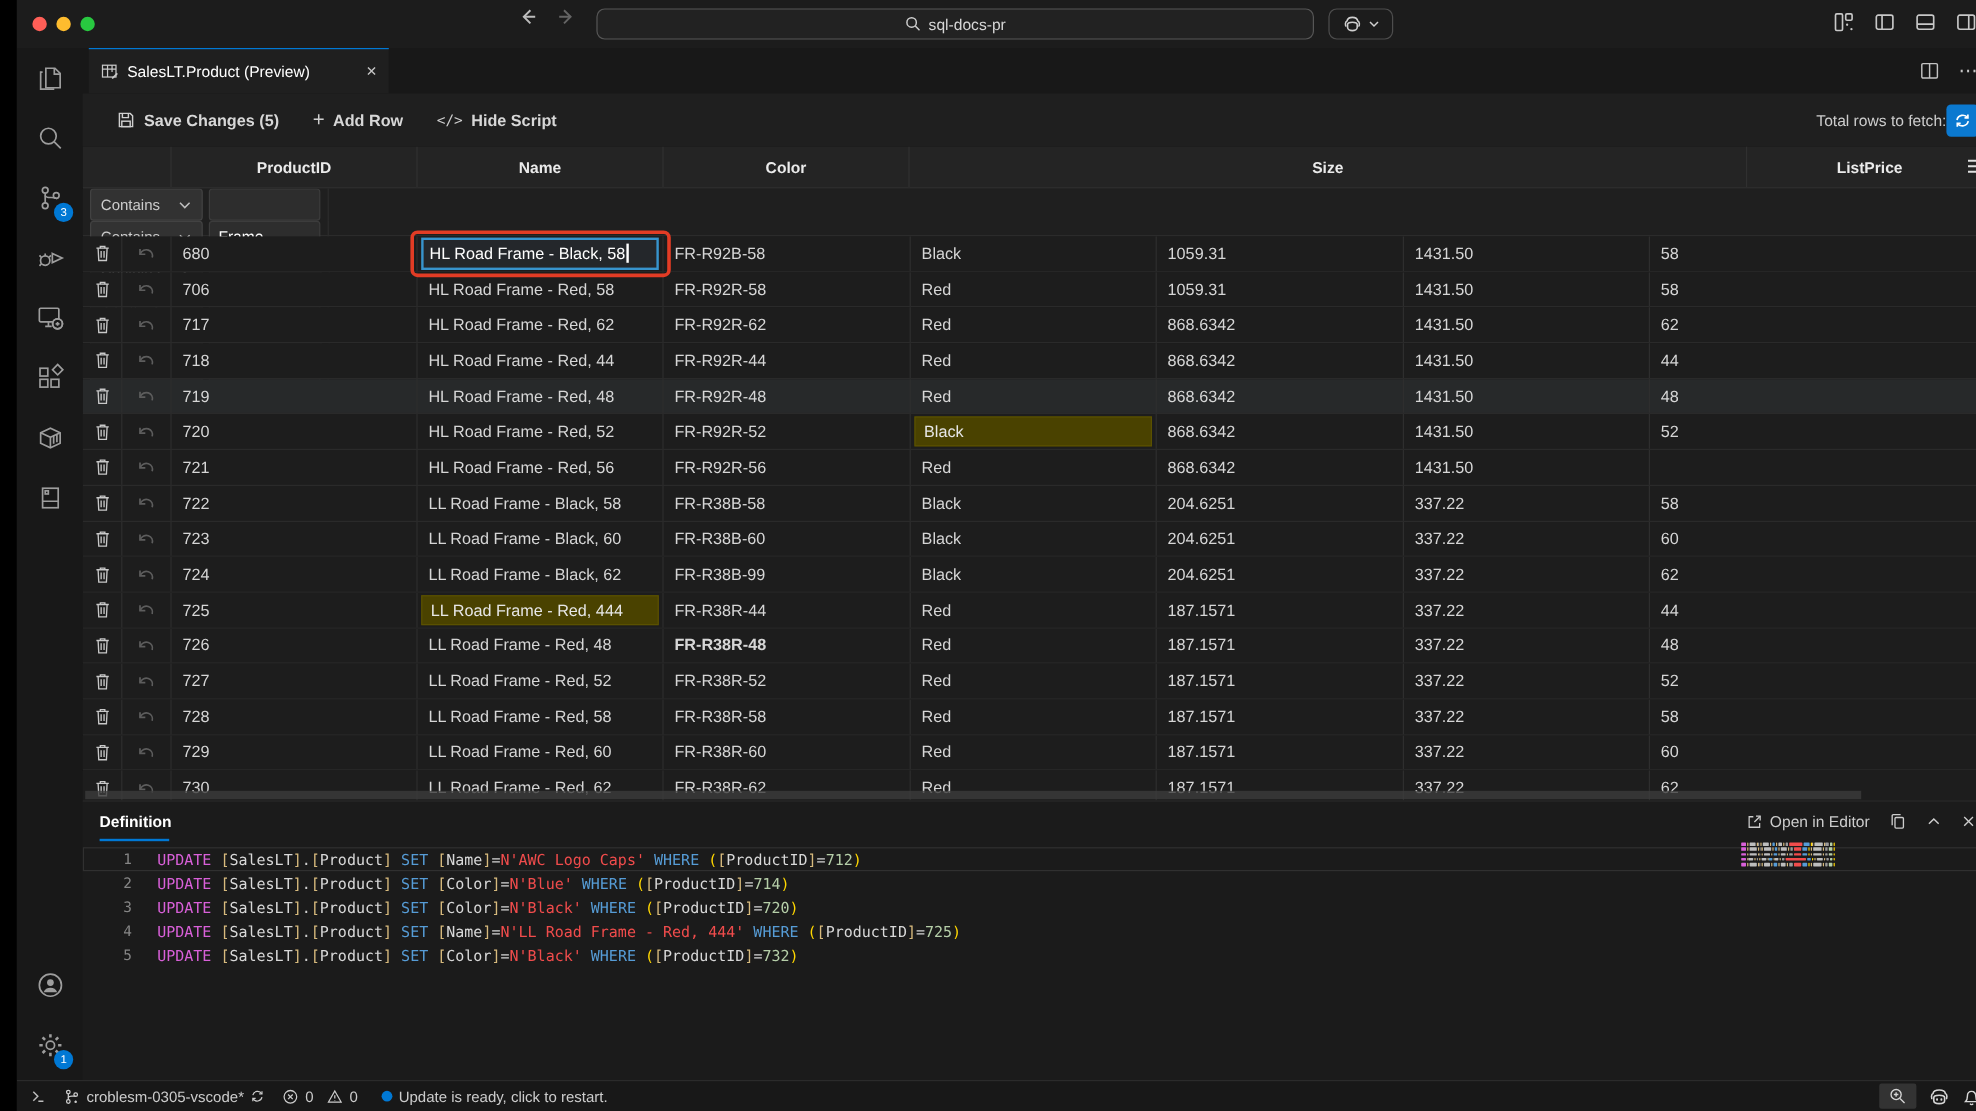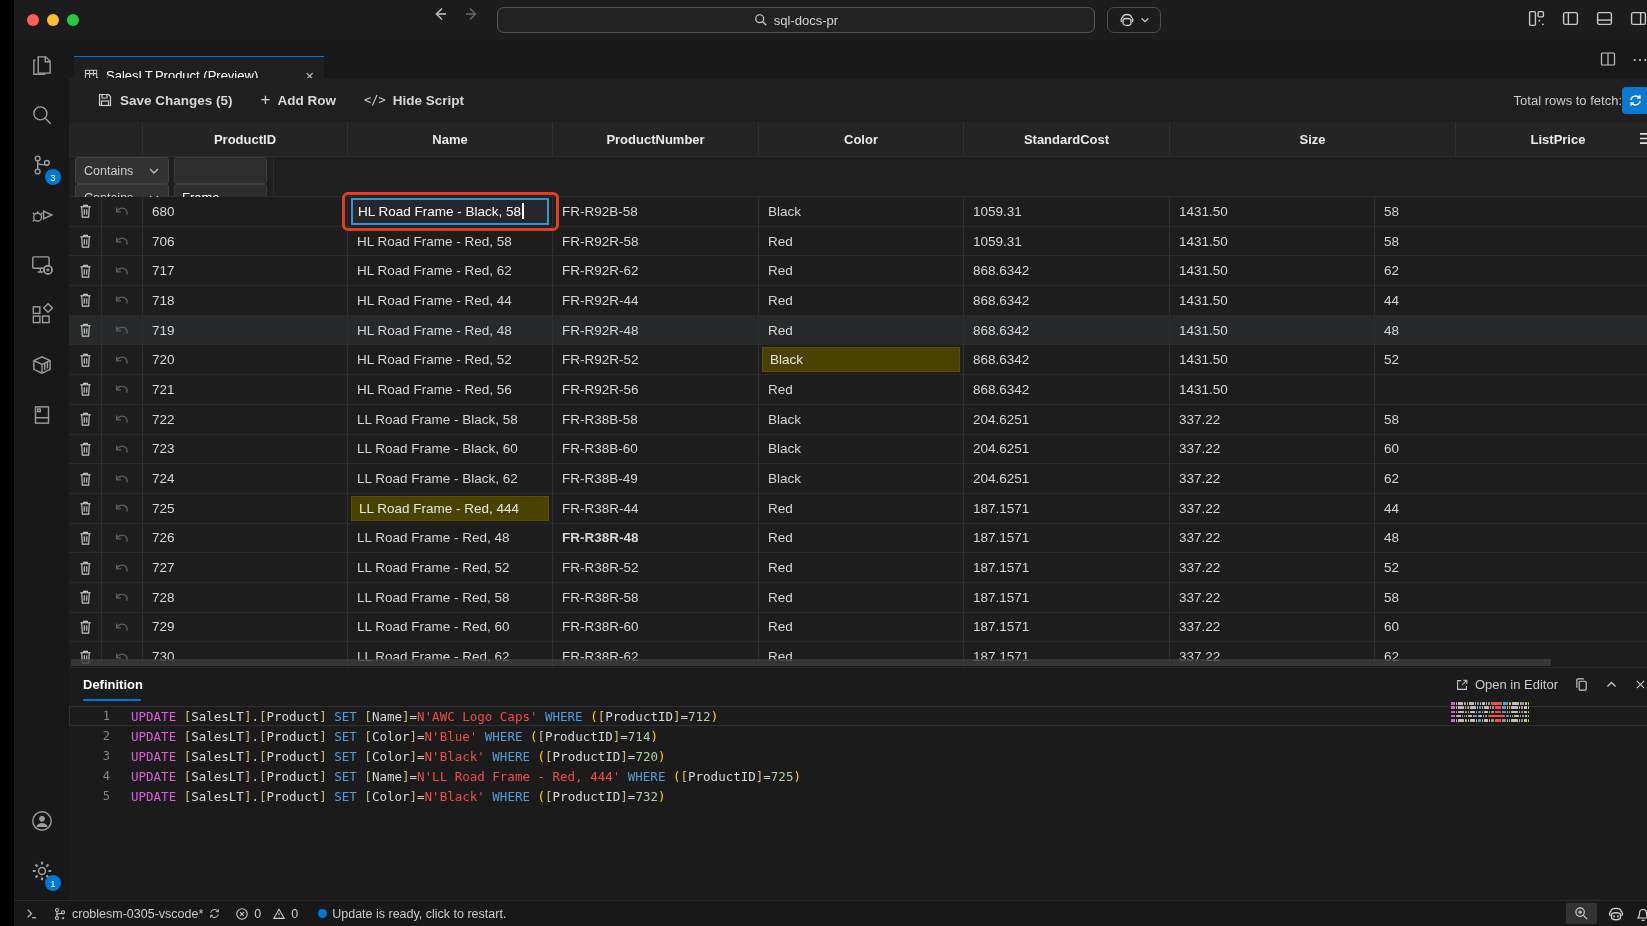"SalesLT.Product (Preview)" .tab { top: 16px -> 0 }
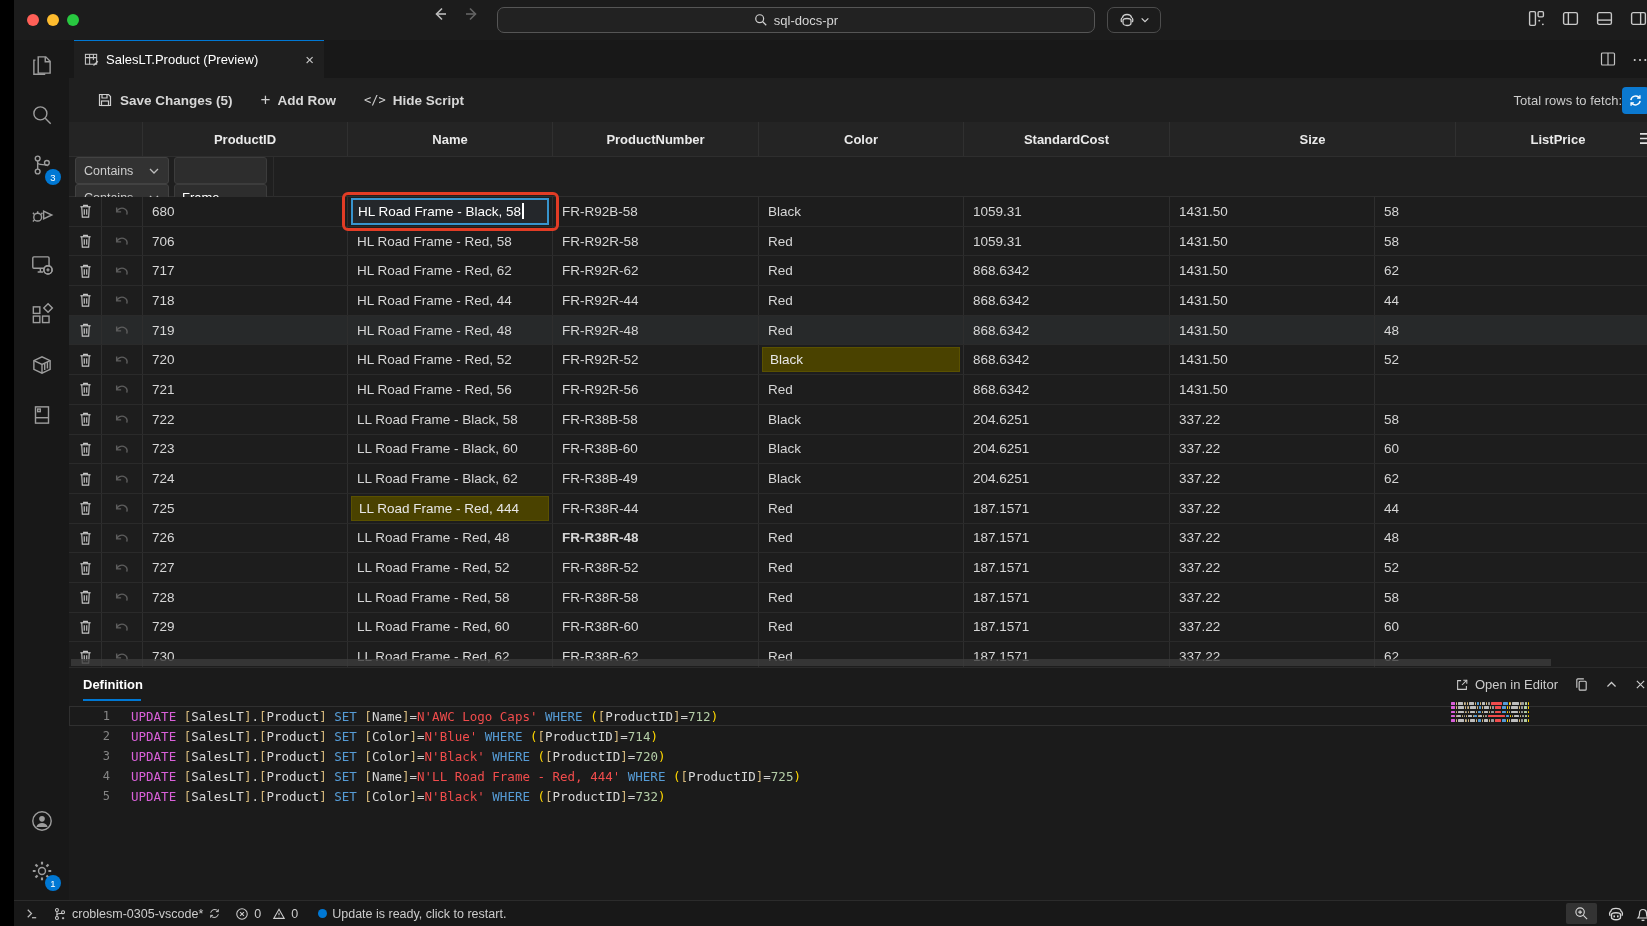"ProductNumber" div.hcell { html: <div>ProductNumber</div> -> none }
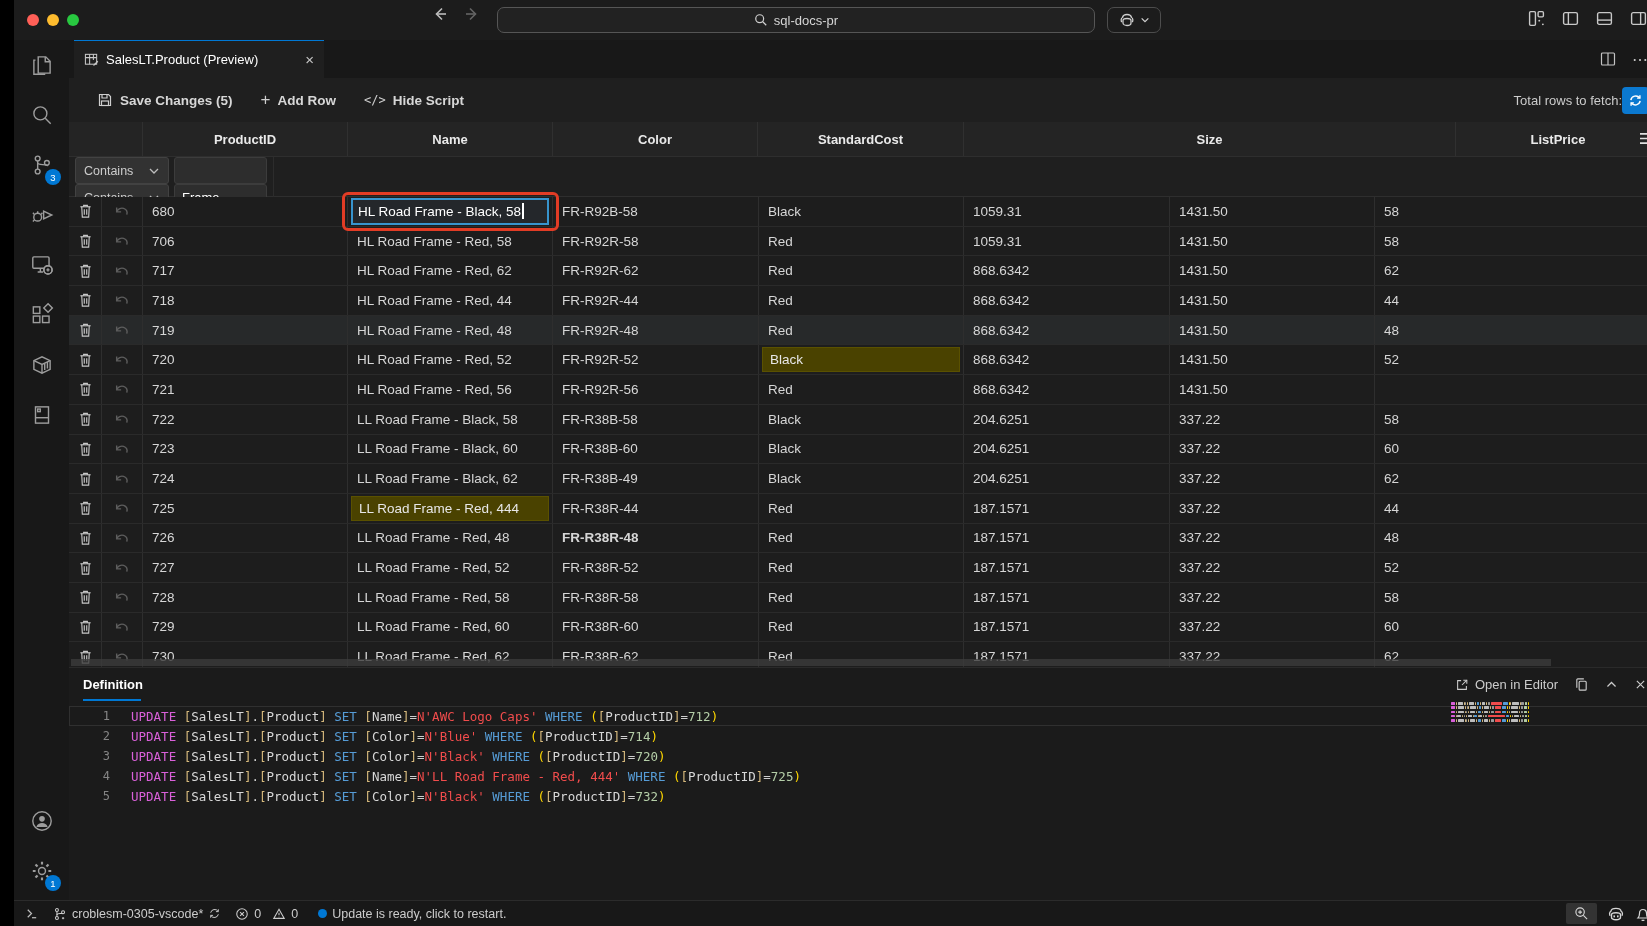"StandardCost" div.hcell { html: <div>StandardCost</div> -> none }
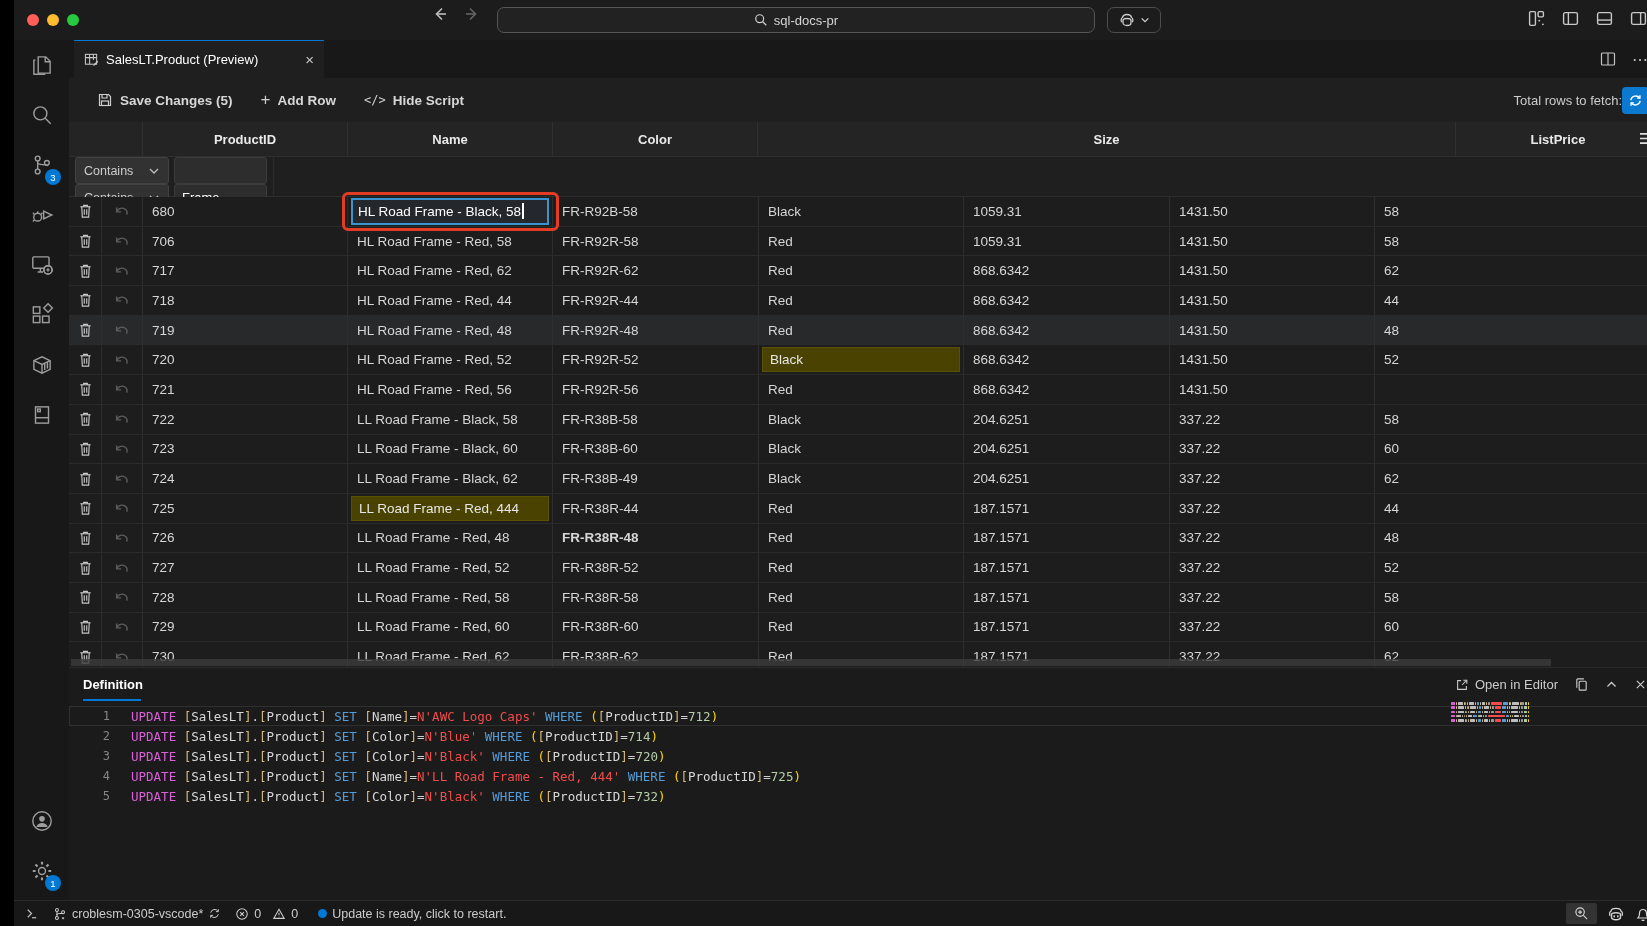"FR-R38B-49" div.cell { text: FR-R38B-49 -> FR-R38B-99 }
